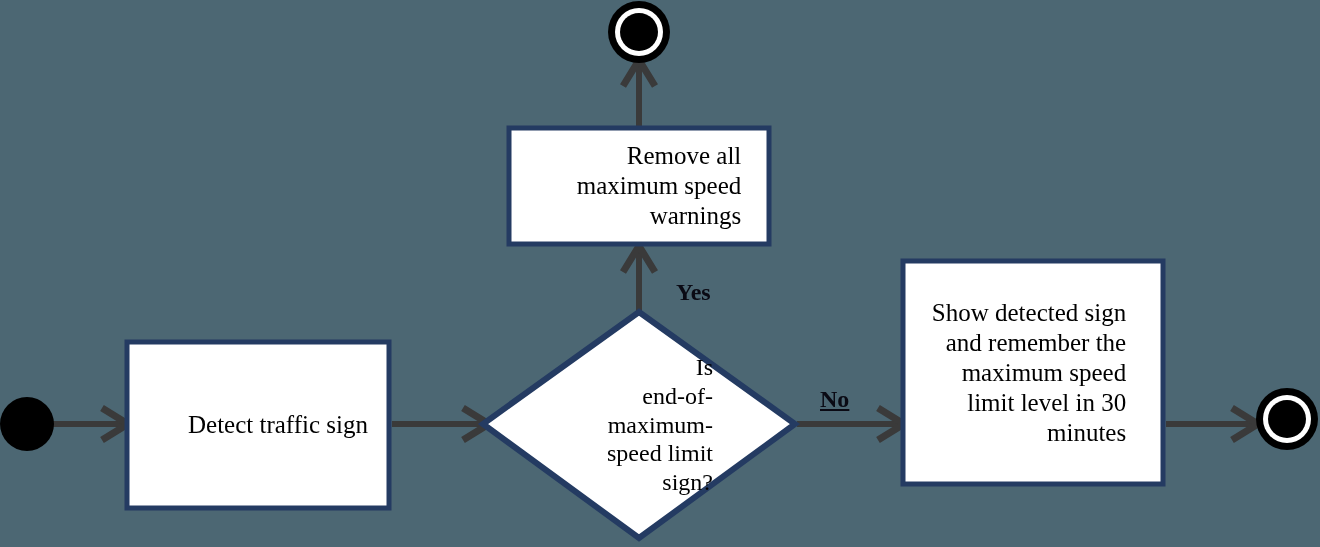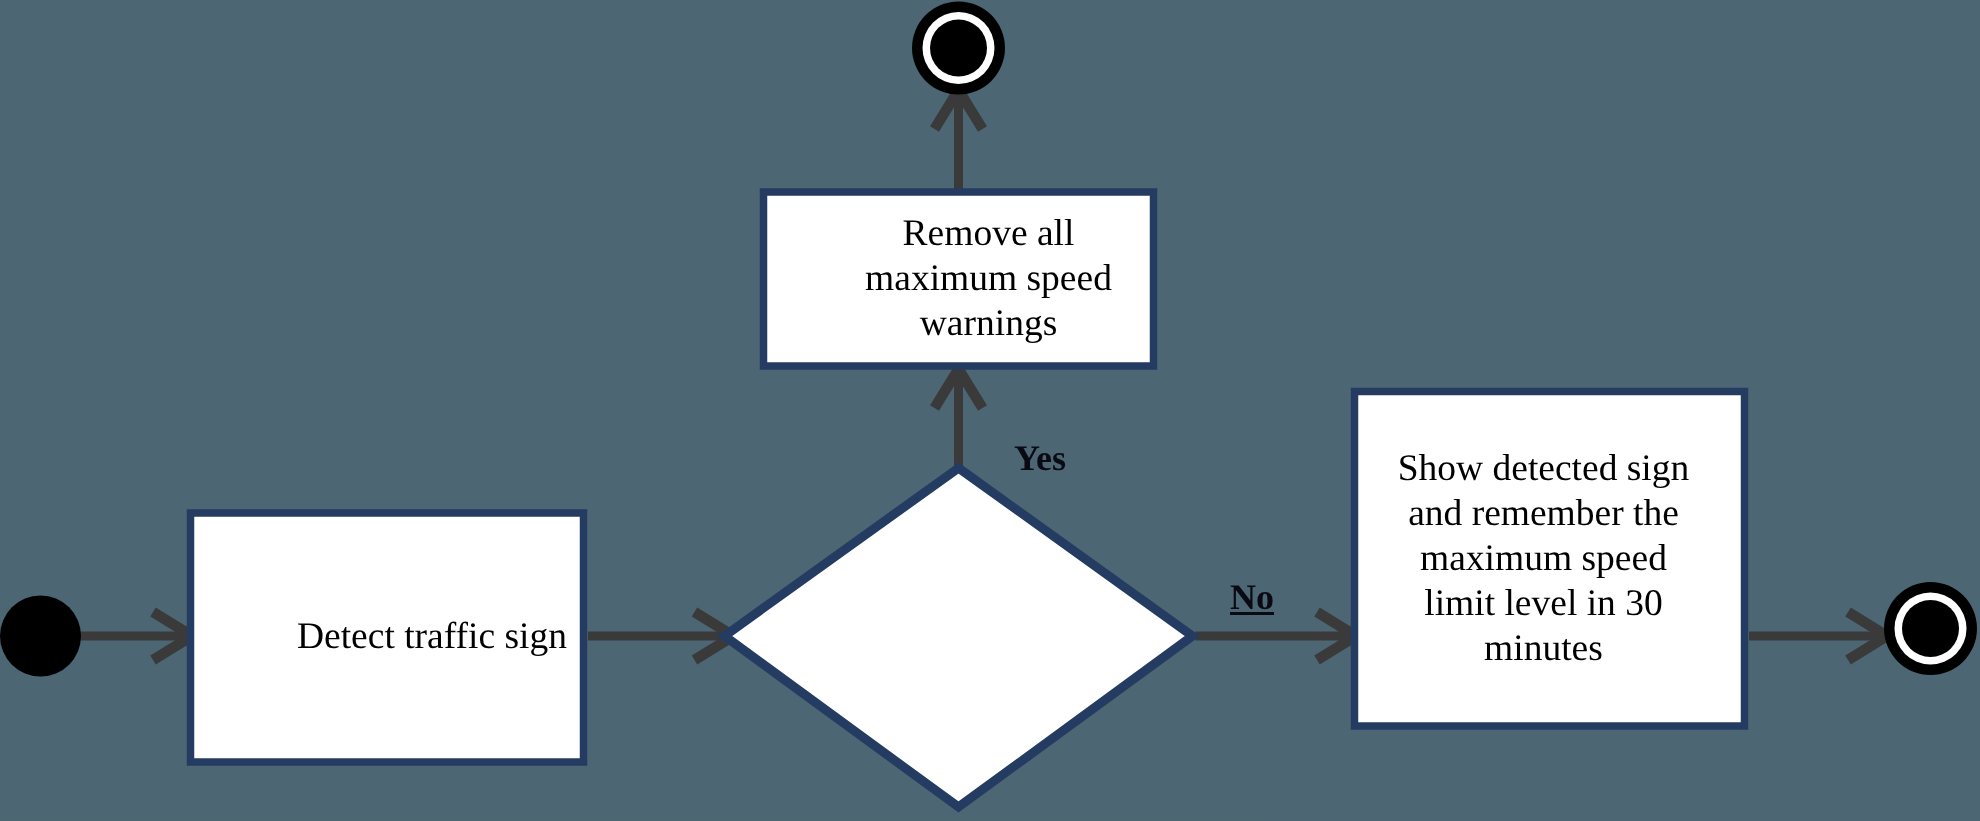"Remove all" .node-text { text-align: center -> right }
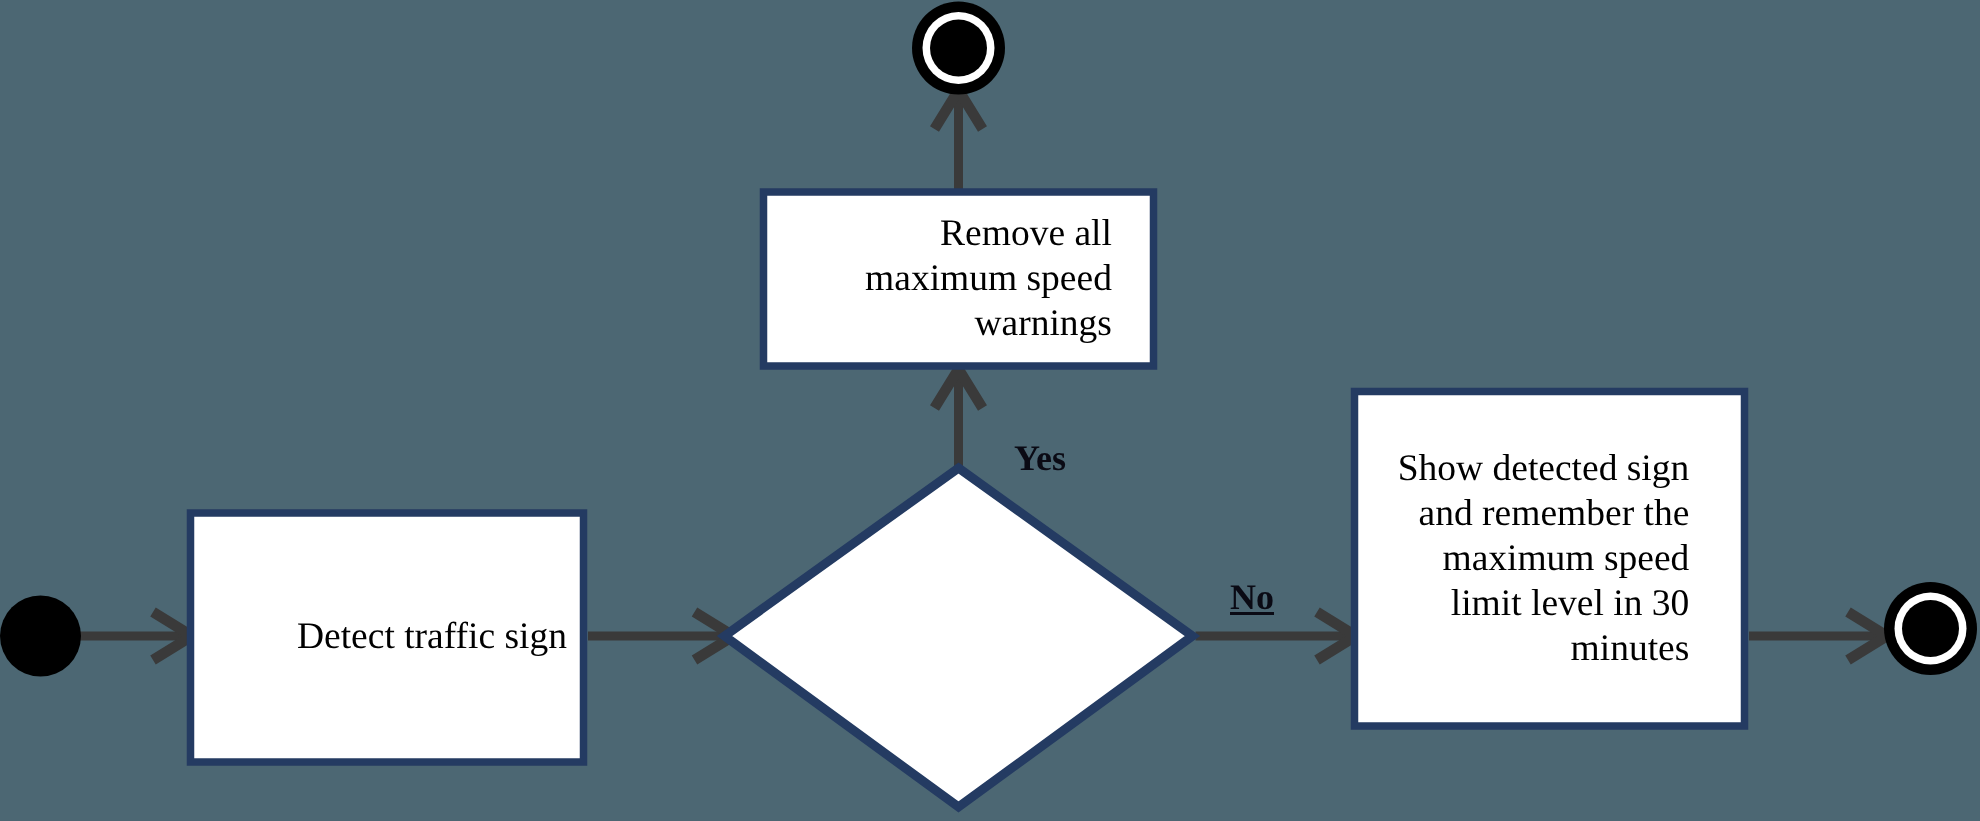"Yes" div.edge-label { top: 294px -> 280px }
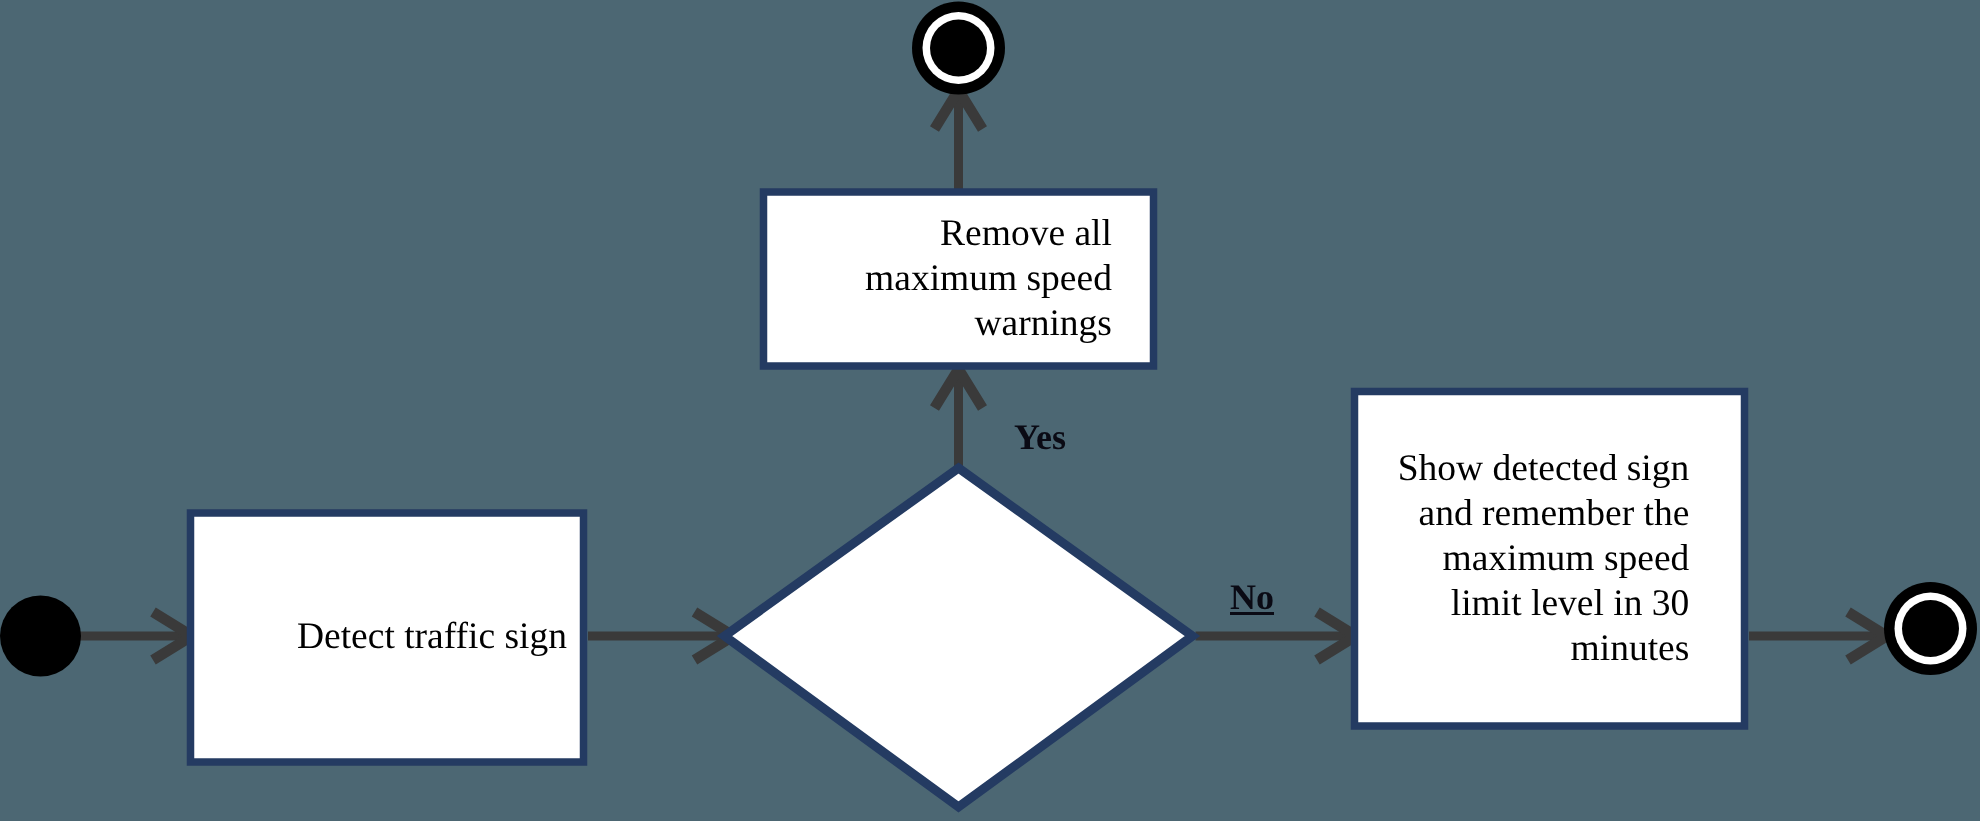"Is" div.node-text { html: none -> <div>Is end-of- maximum- speed limit sign?</div> }
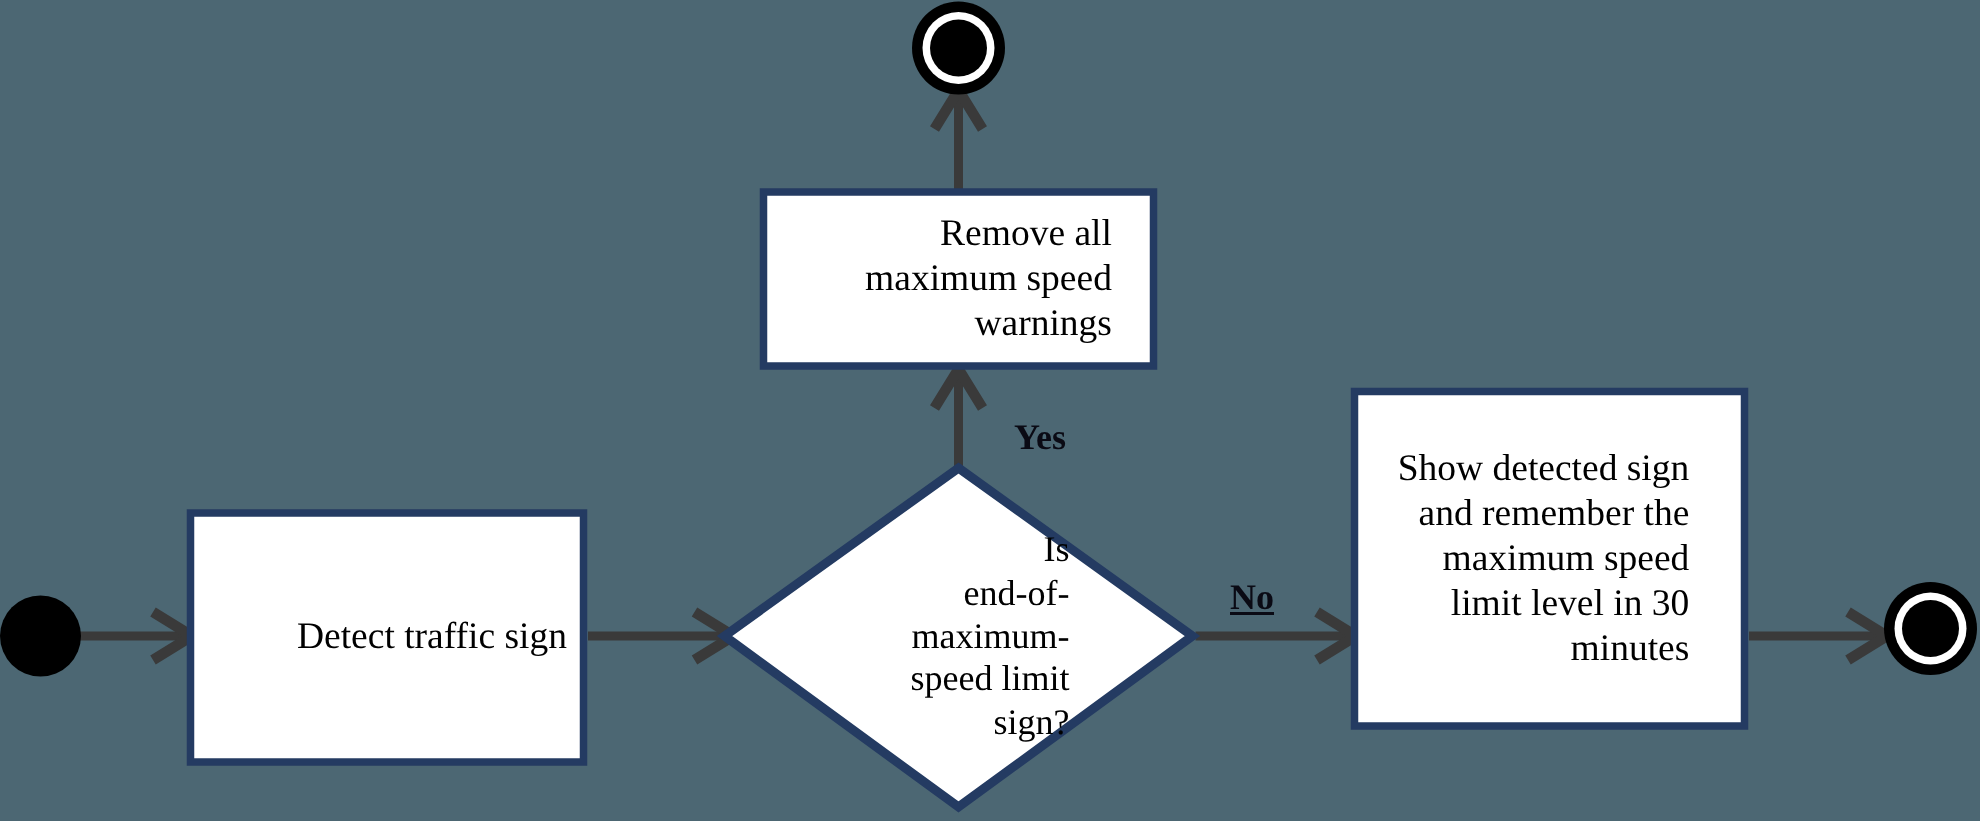"Detect traffic sign" div.node-text { left: 139px -> 129px }
